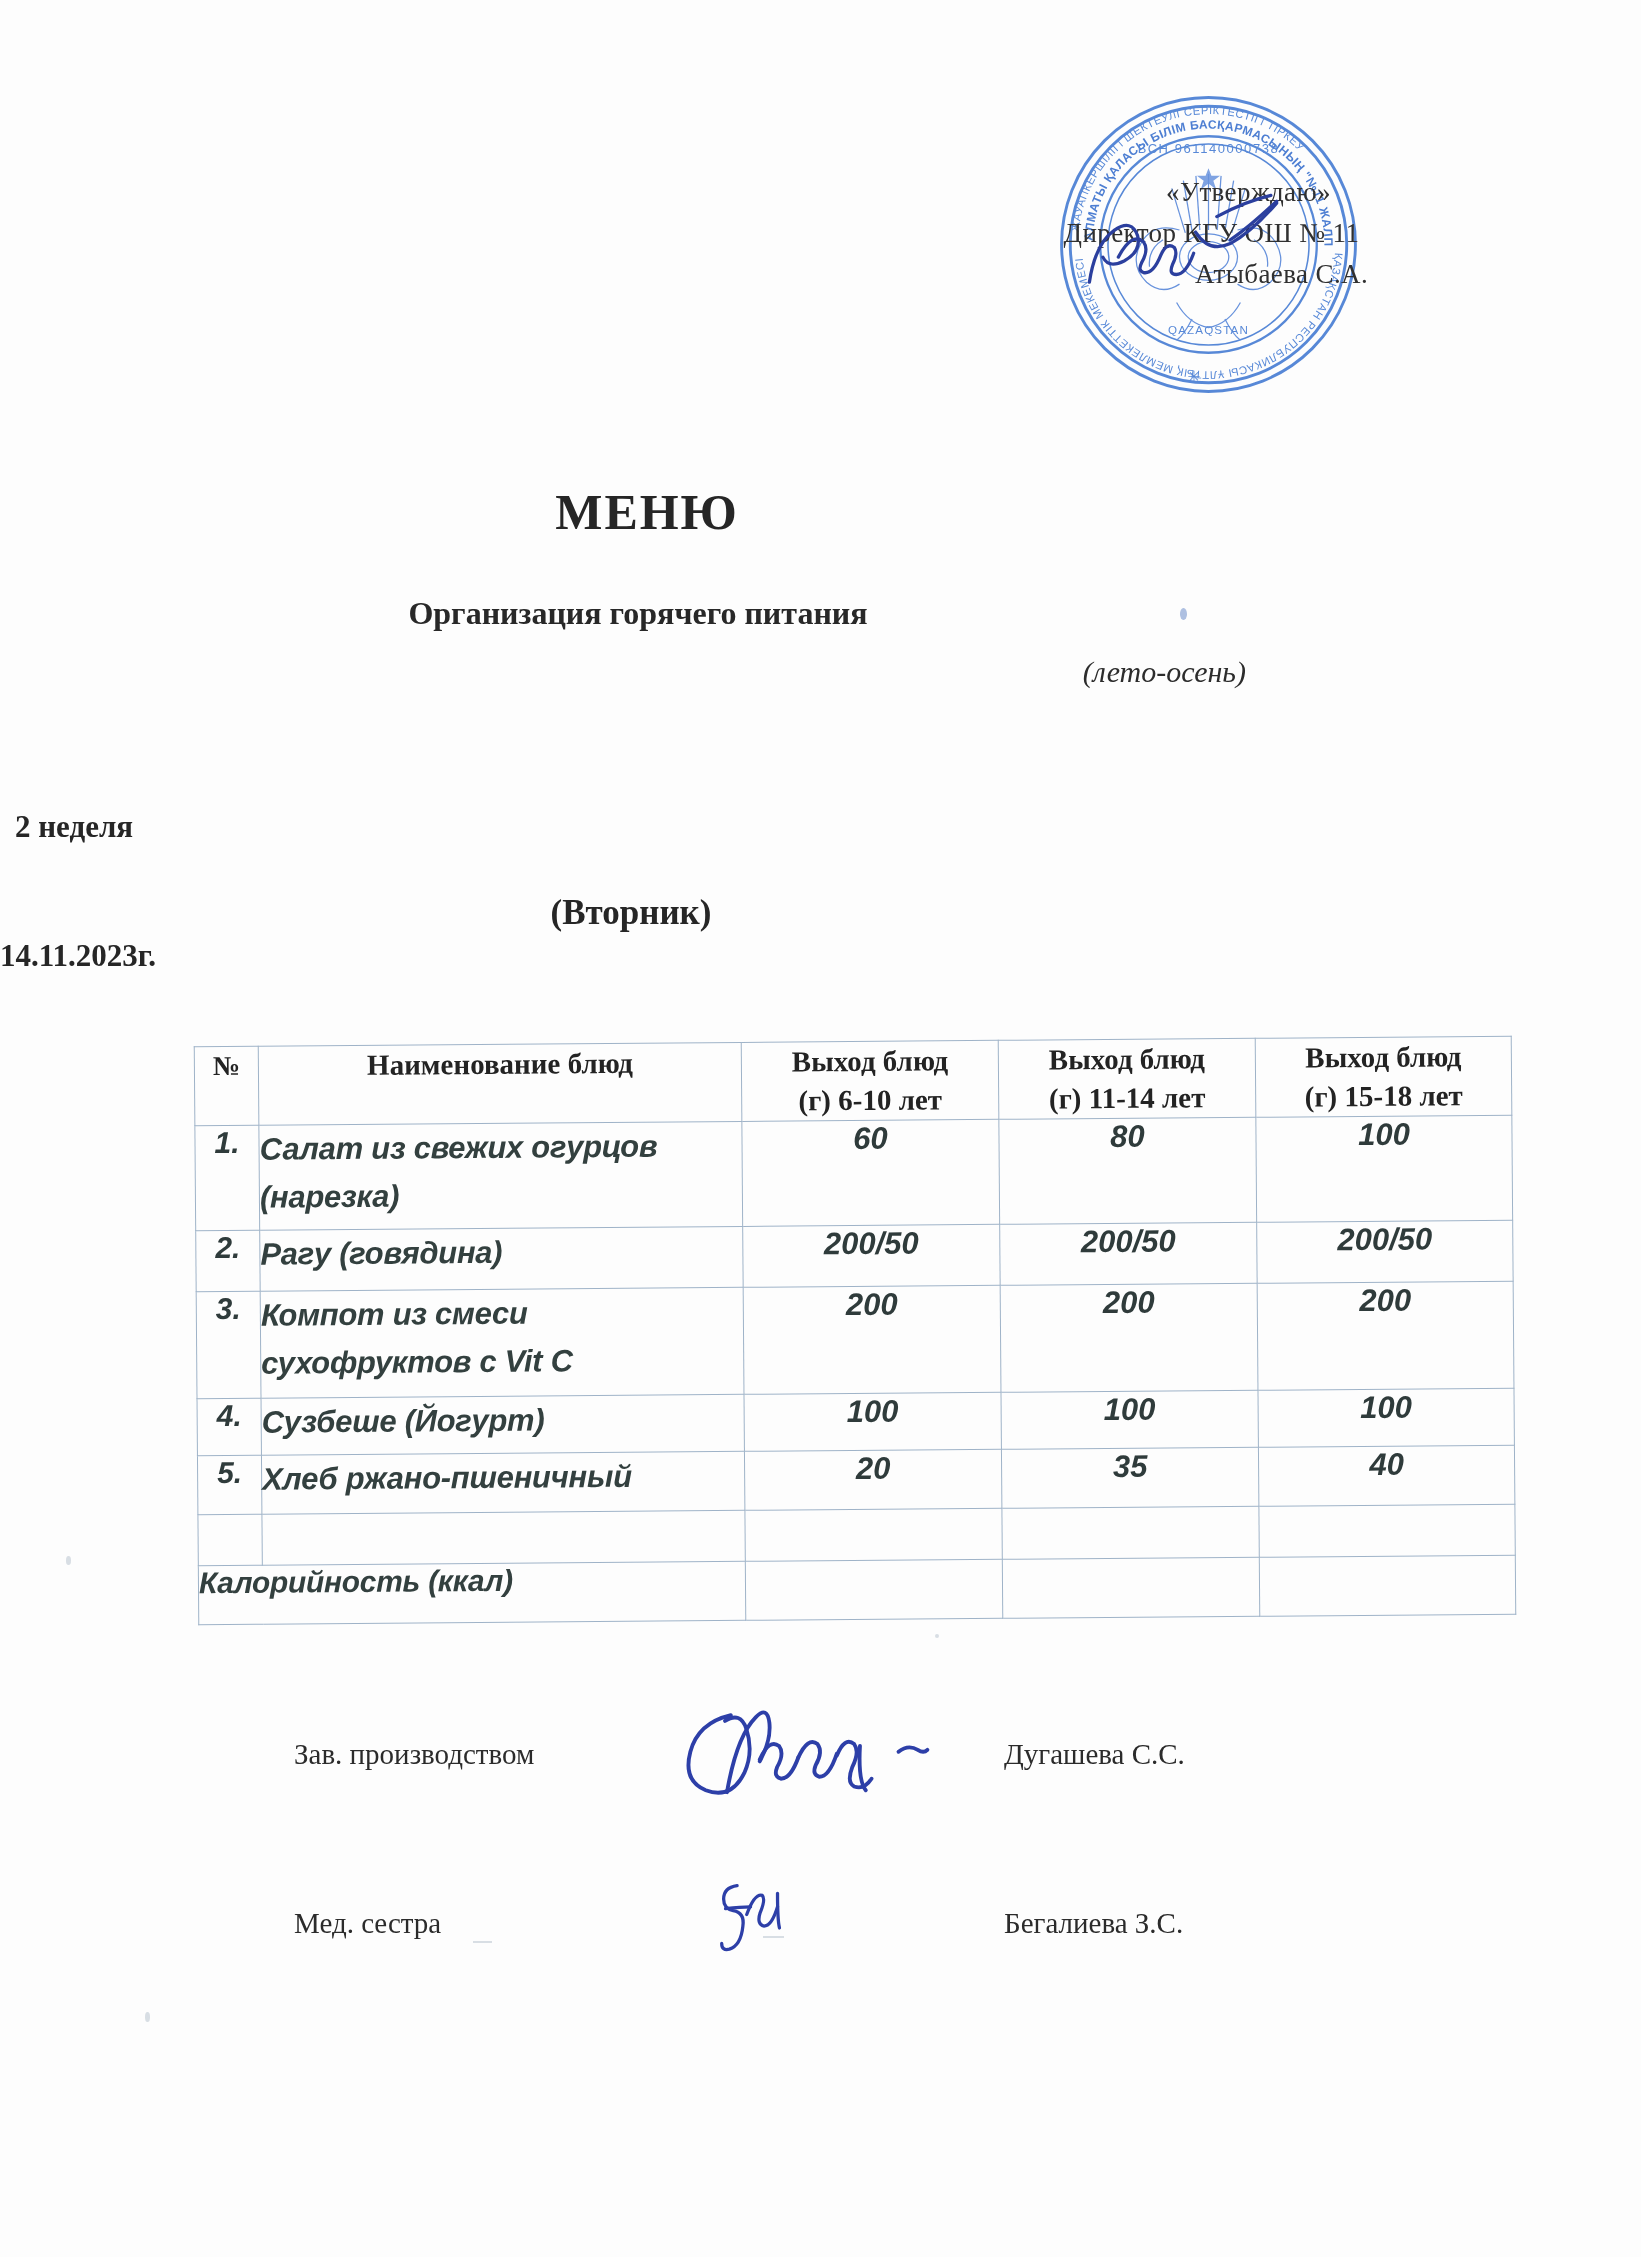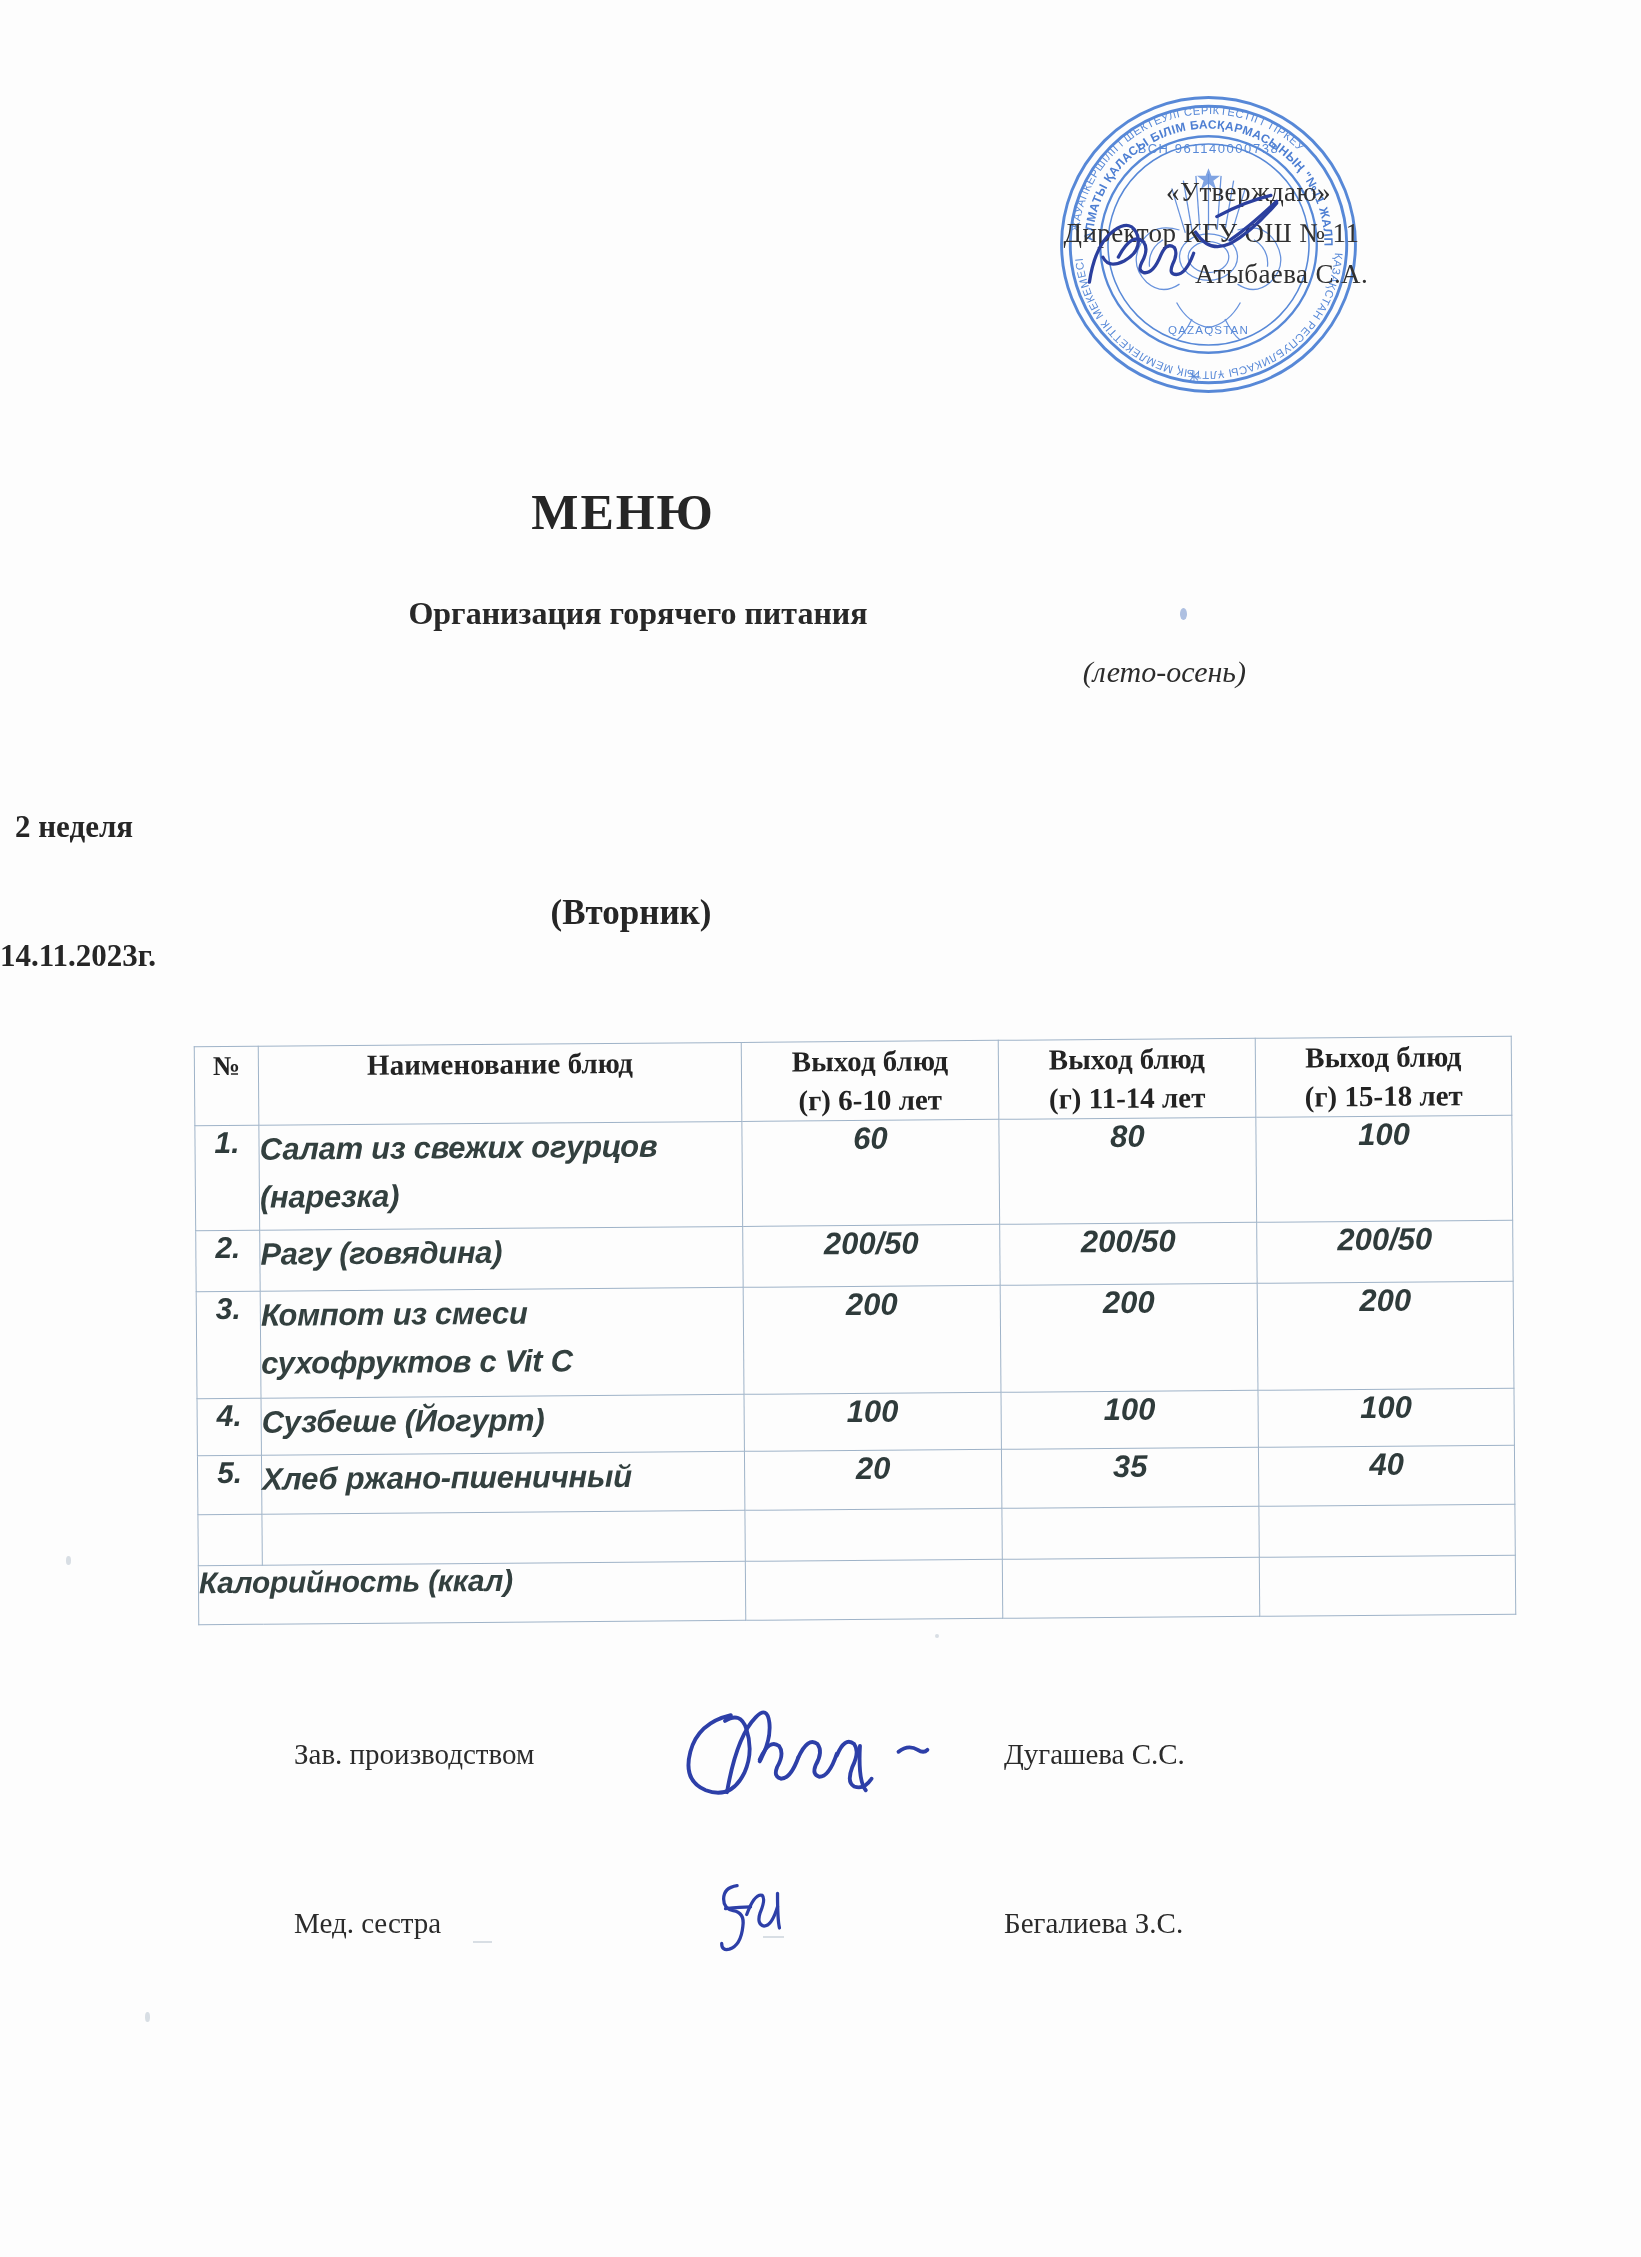"МЕНЮ" .doc-title { padding-left: none -> 24px }
